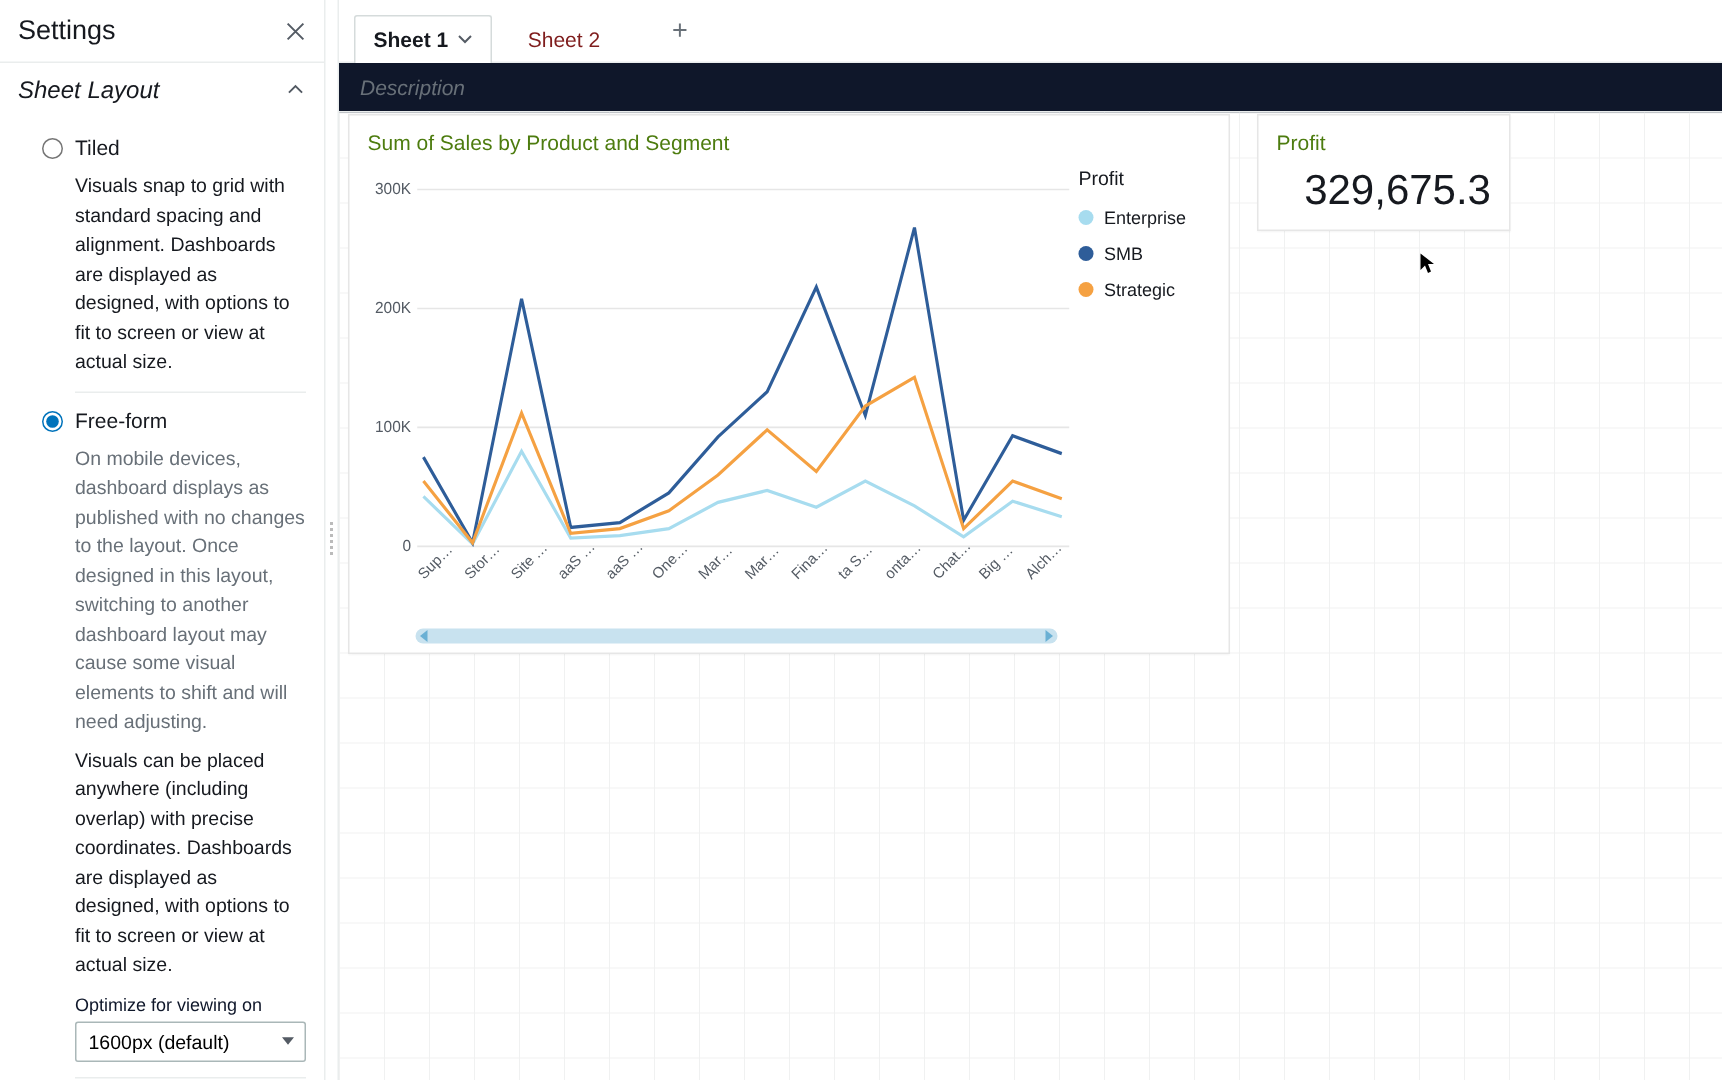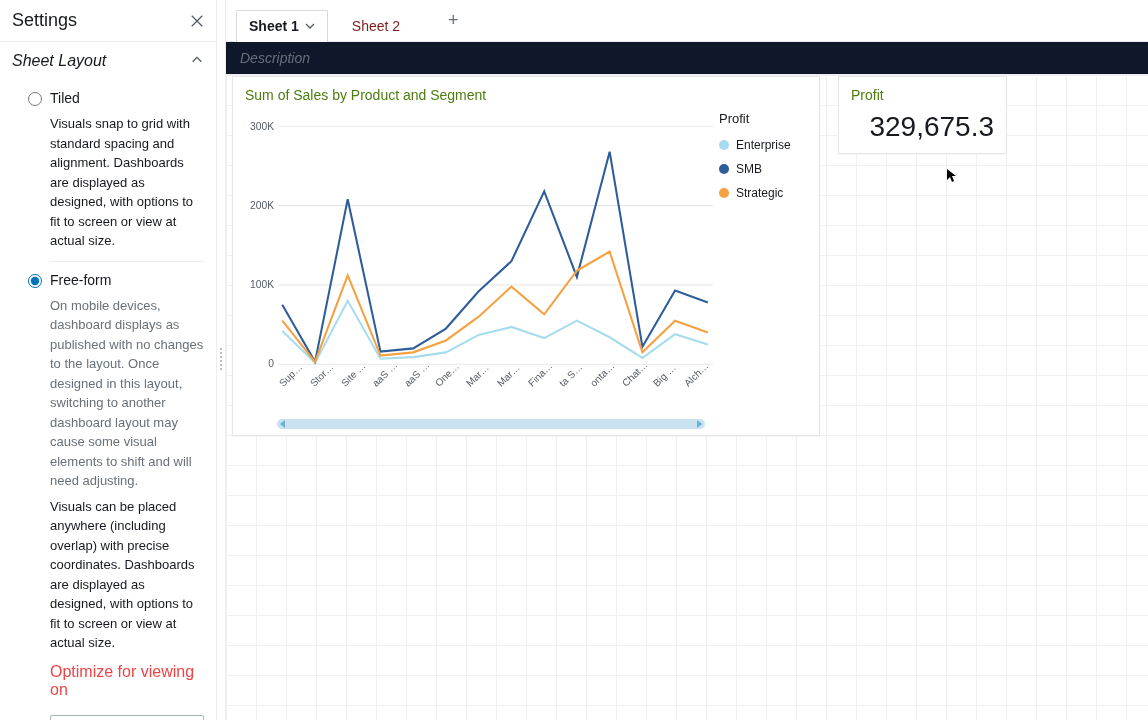"Optimize for viewing on" .opt-label { color: #ef4444 -> #0f172a; font-size: 16px -> 12px; margin-bottom: 16px -> 4px }
